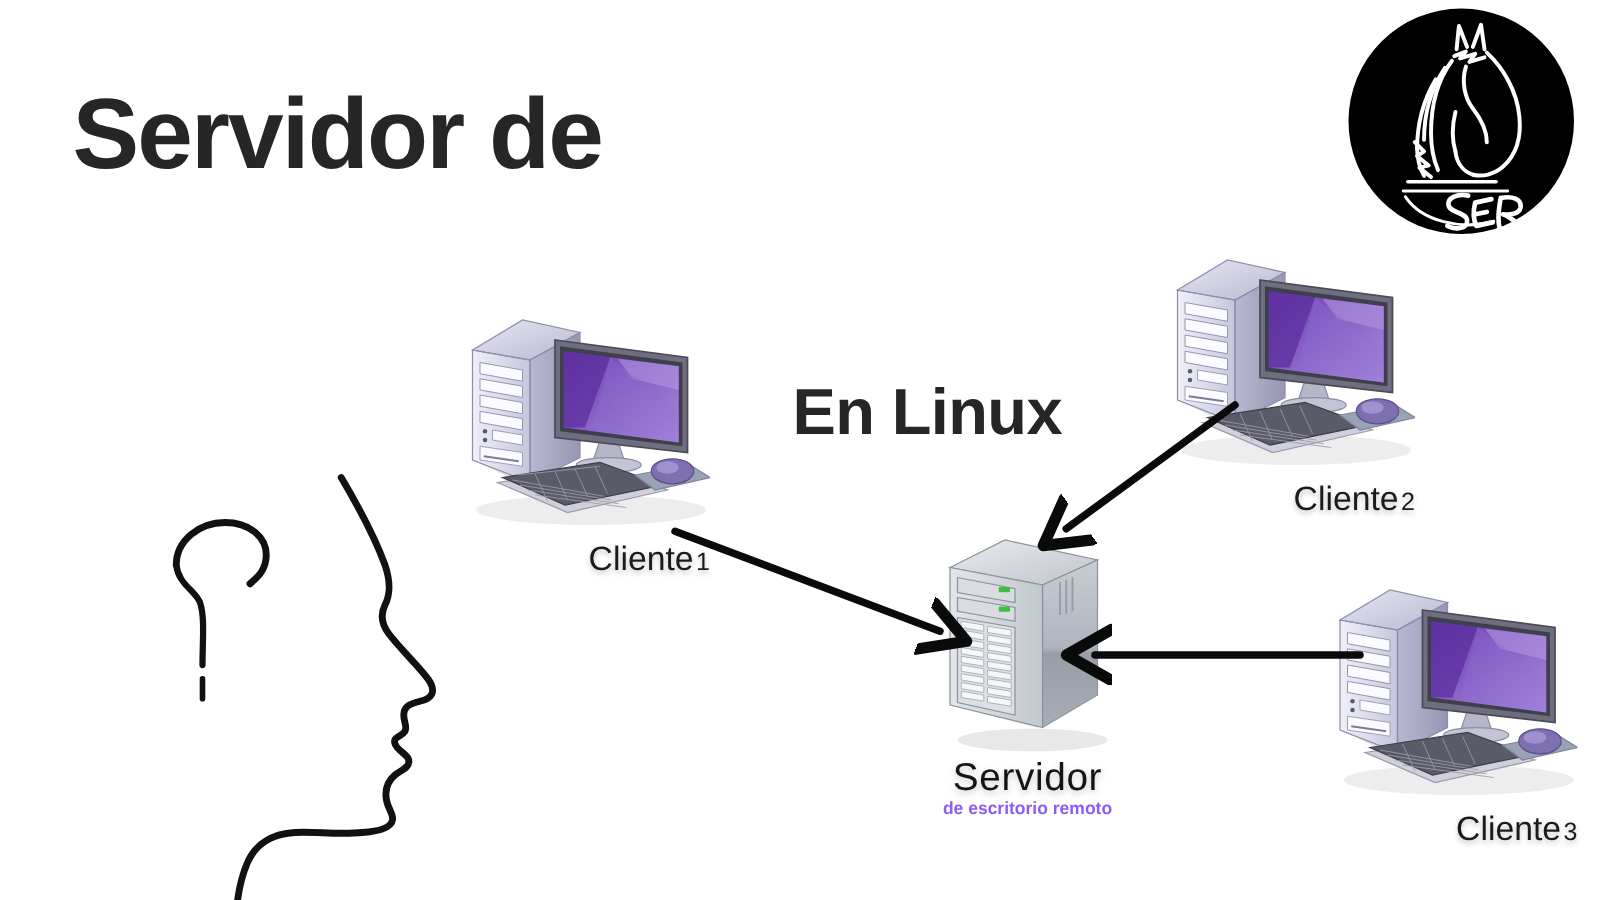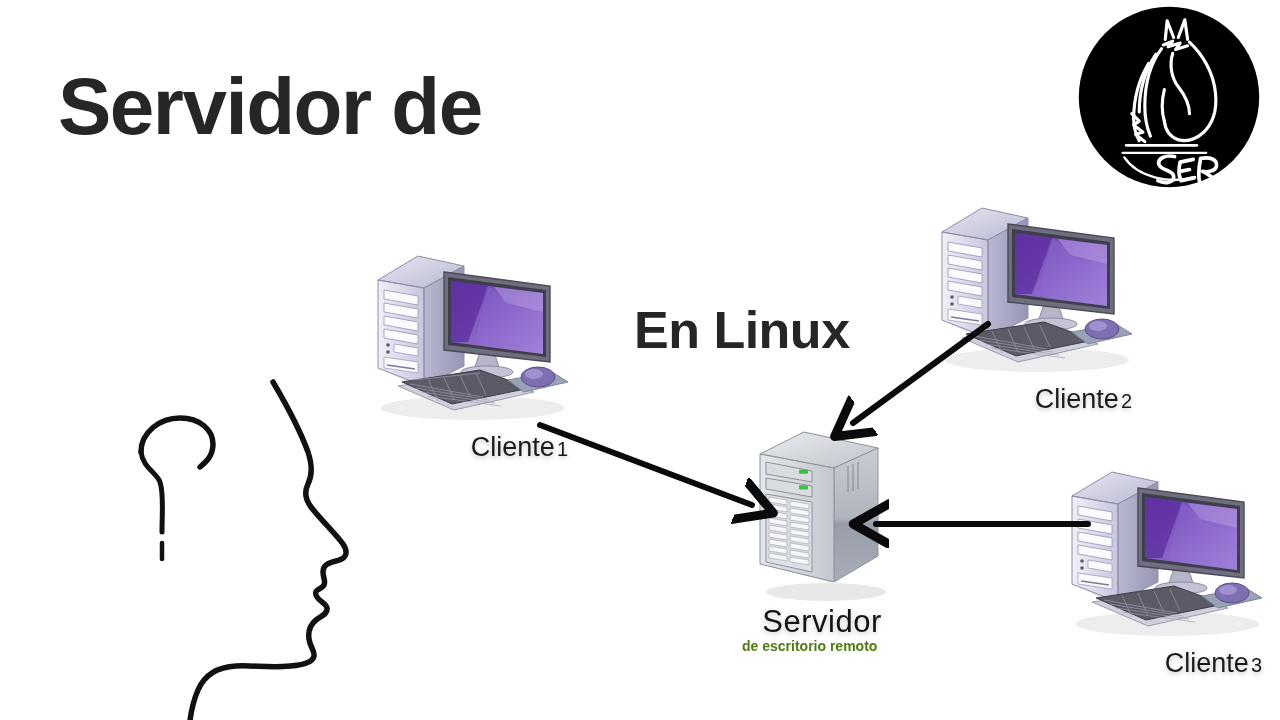"de escritorio remoto" .server-sublabel { color: #4d7c0f -> #8b5cf6; text-align: left -> center }
